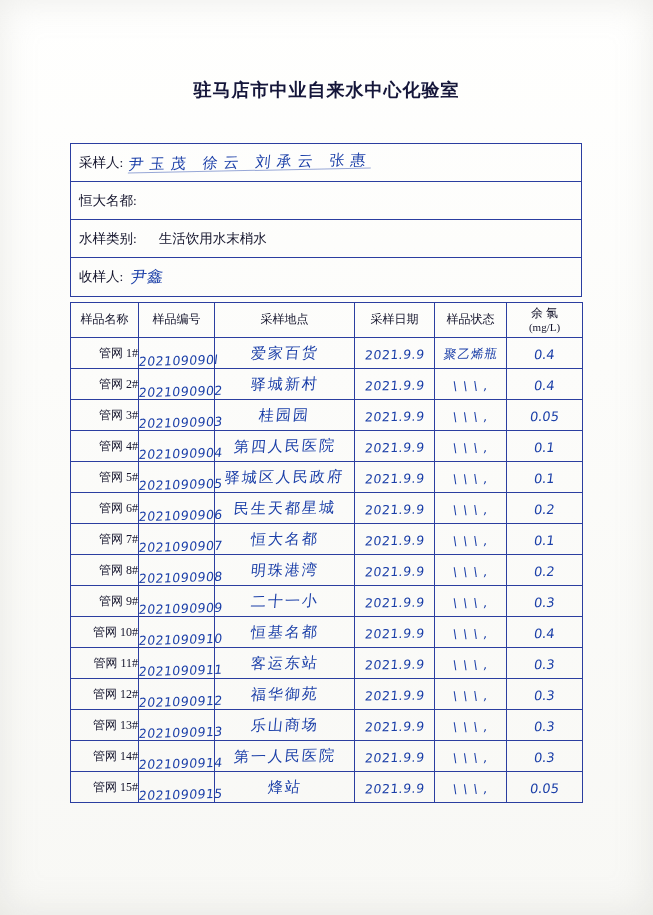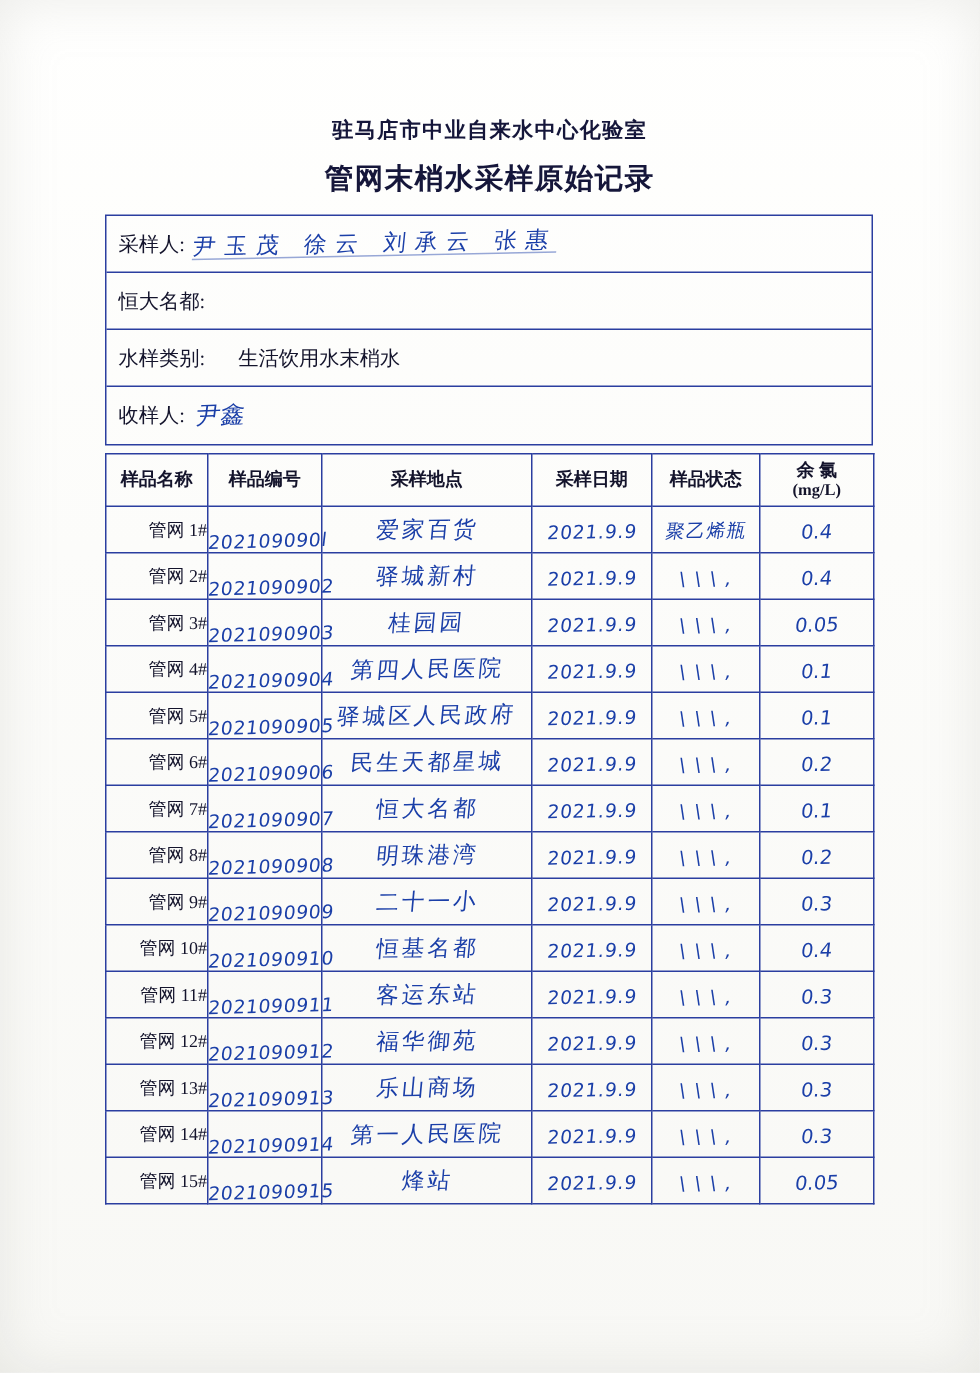"驻马店市中业自来水中心化验室" .title-main { font-size: 14px -> 18px }
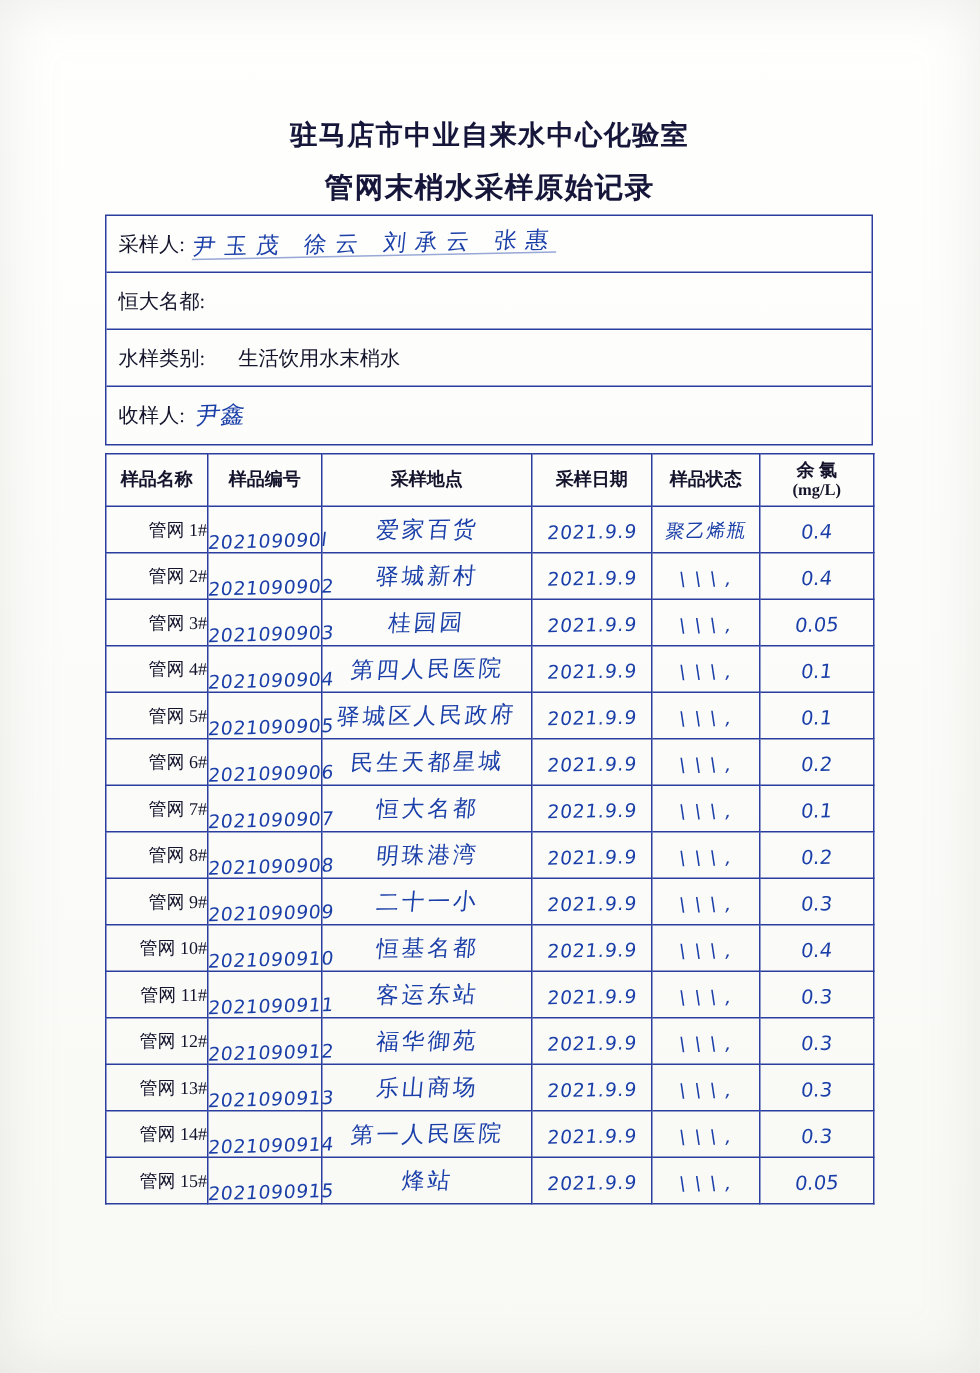"管网末梢水采样原始记录" div.title-sub { html: <div>管网末梢水采样原始记录</div> -> none }
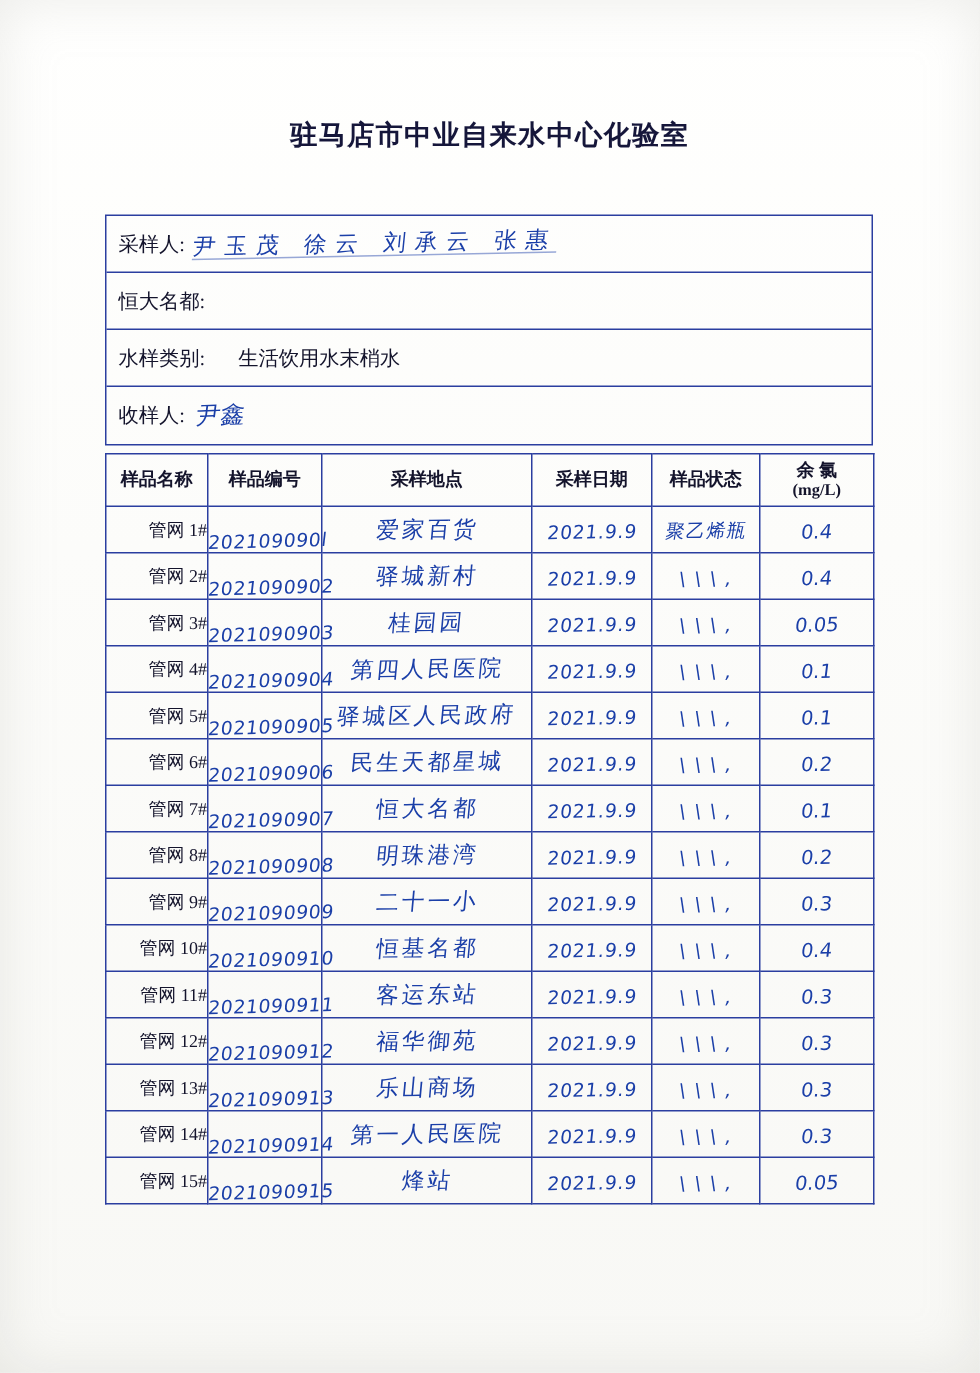"样品名称" .tbl thead th { font-weight: bold -> normal }
